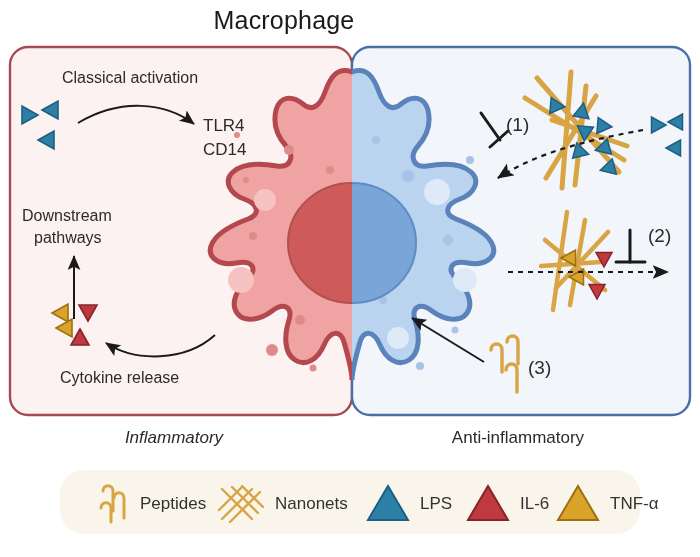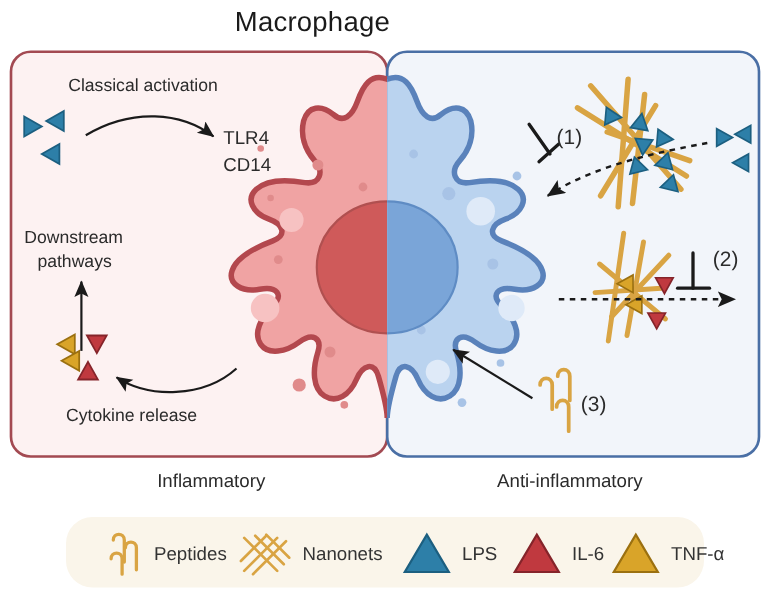"Inflammatory" #caption-left { font-style: none -> italic; left: 42px -> 24px }
